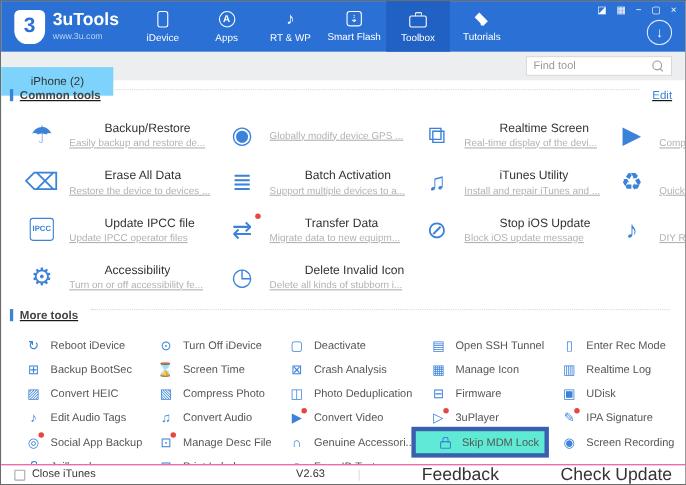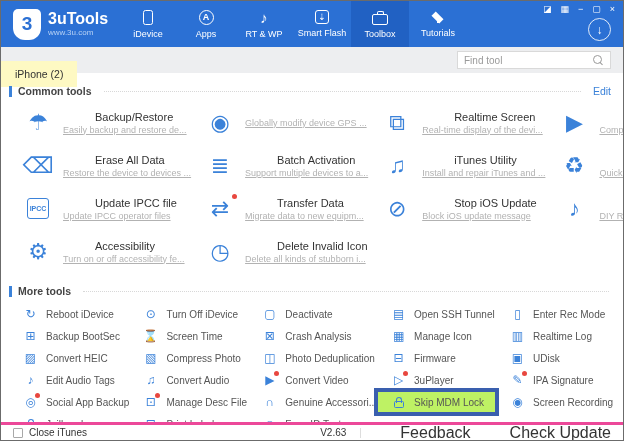"Find tool" .search-box { width: 154px -> 133px }
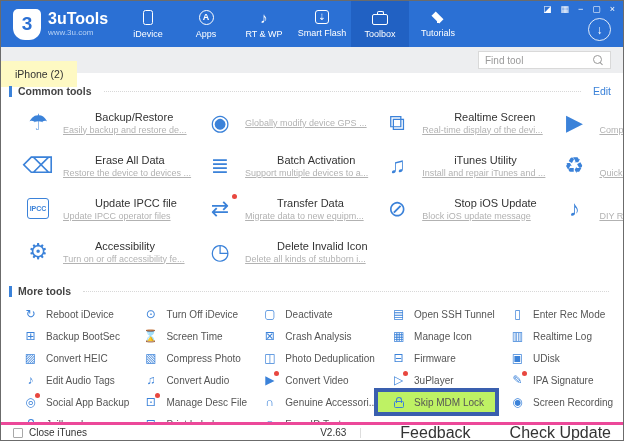"iPhone (2)" .device-tab { background: #fef9c3 -> #7dd3fc; padding: 0 14px -> 0 27px }
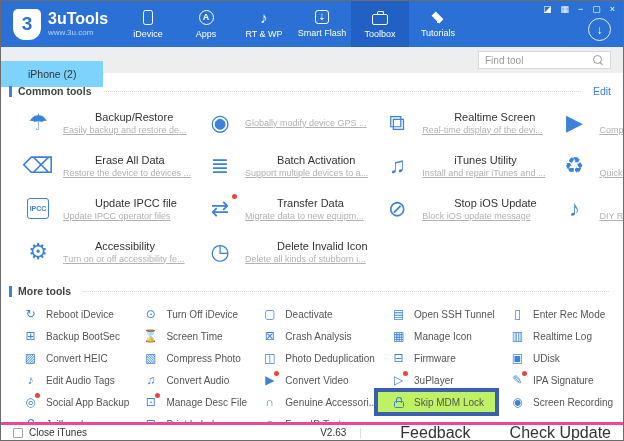"Common tools" .section-head { align-items: center -> flex-start; text-decoration: none -> underline }
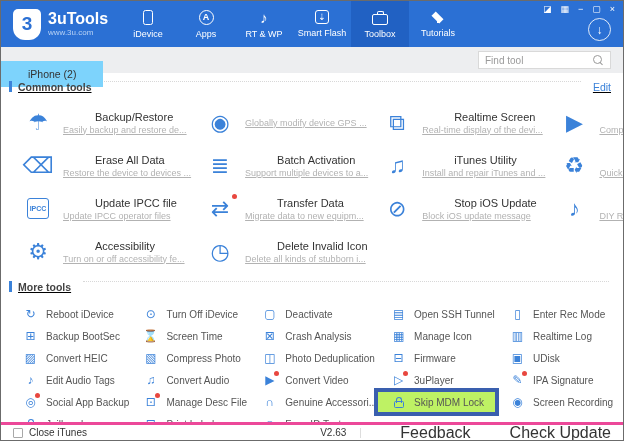"Skip MDM Lock" .mt-item.highlighted { background: #bef264 -> #5eead4; justify-content: none -> center }
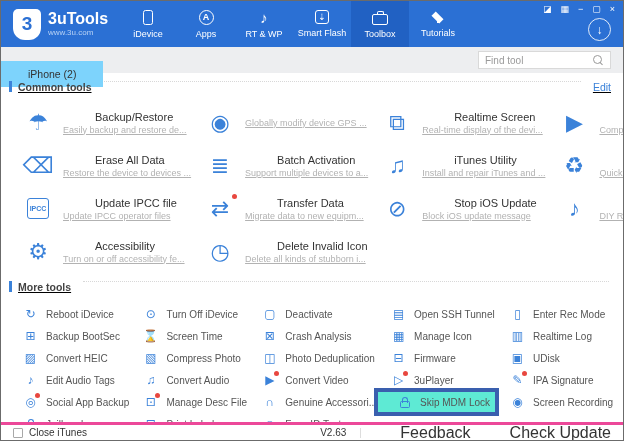"Close iTunes" footer { border-top: 3px solid #ec4899 -> 1px solid #ec4899 }
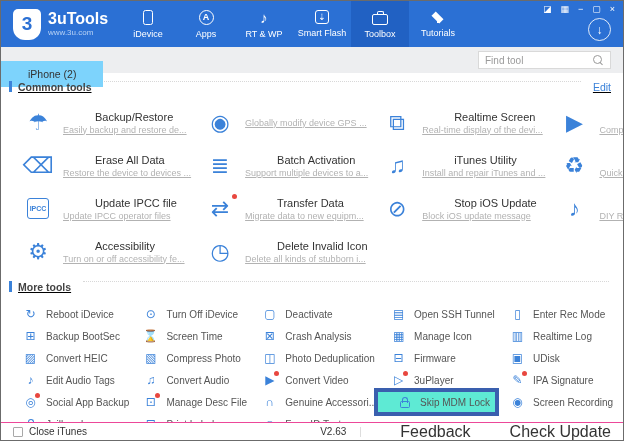"V2.63" .fr { gap: 14px -> 31px }
